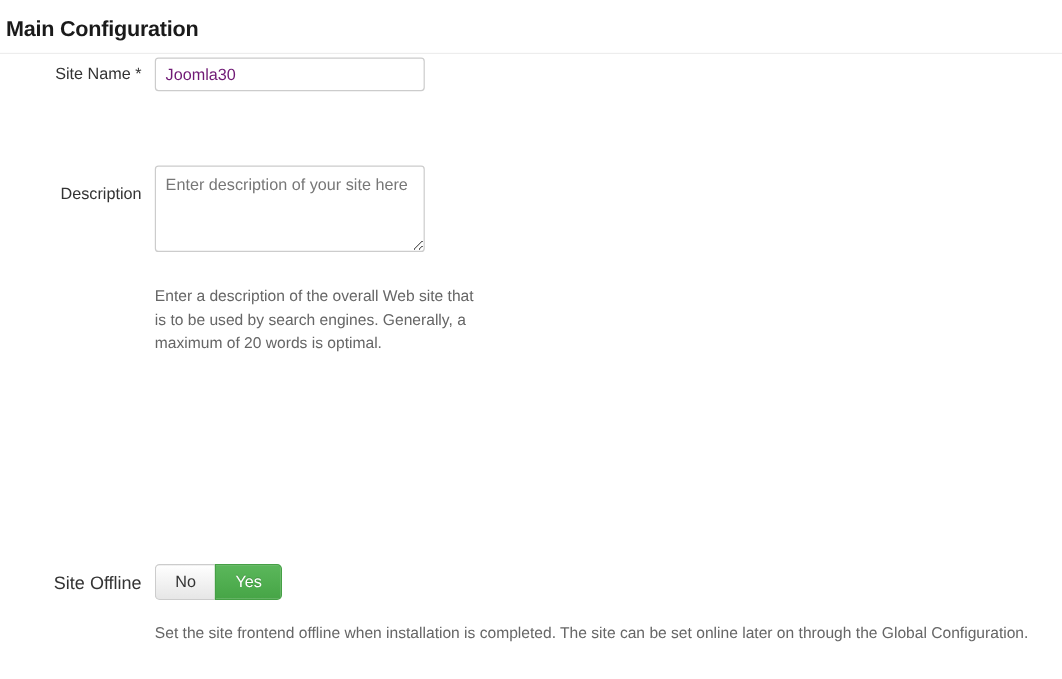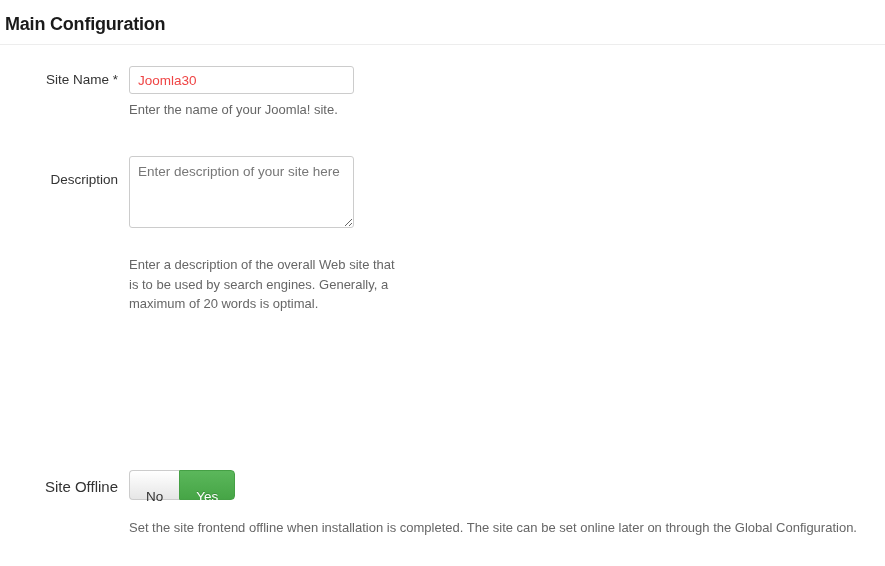"Site Name *" .col-left { top: 66px -> 48px }
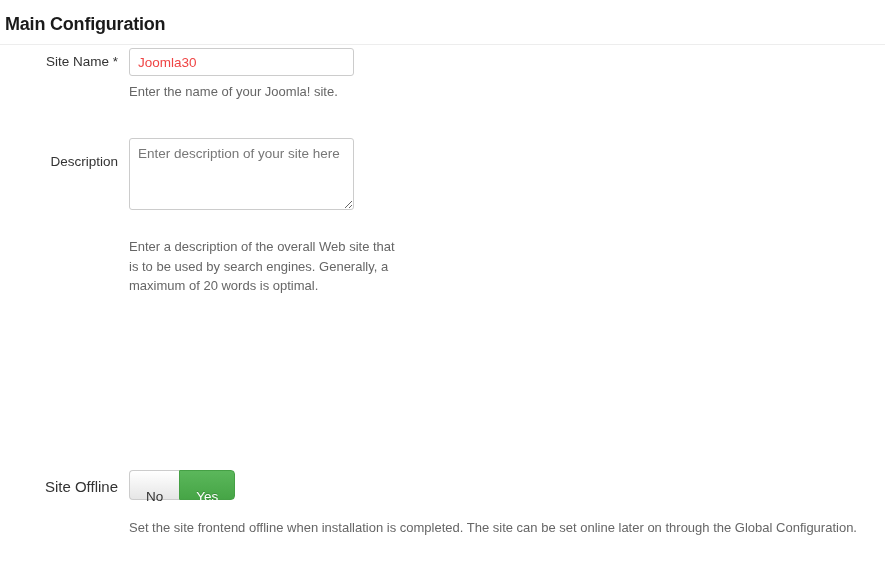"Joomla30" .txt-input { color: #ef4444 -> #701a75 }
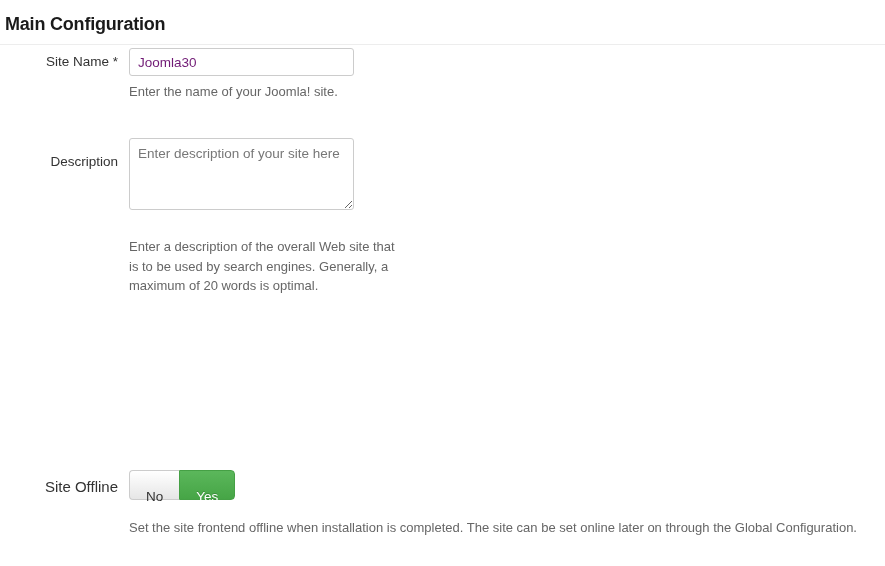"Enter the name of your" div.help { html: <div>Enter the name of your Joomla! site.</div> -> none }
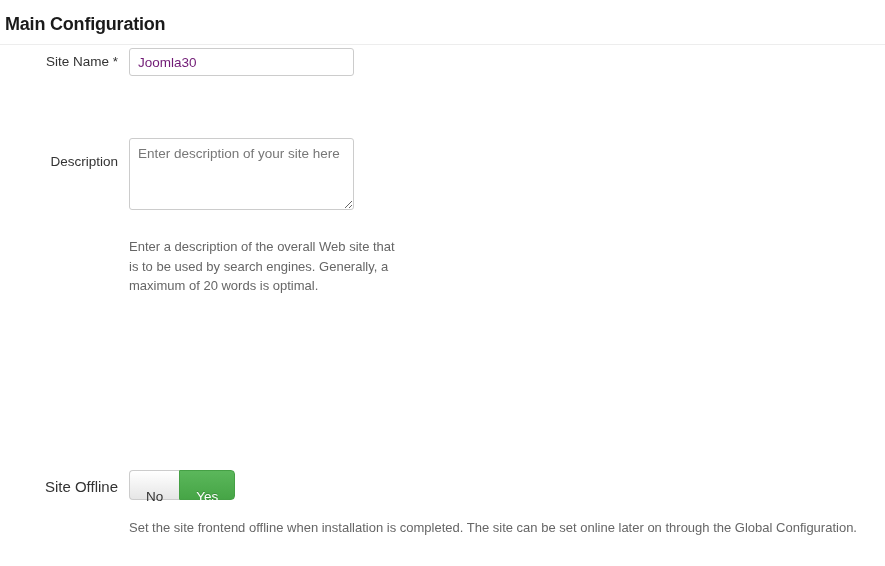"No" .btn-opt { padding: 12px 16px -> 0 16px }
